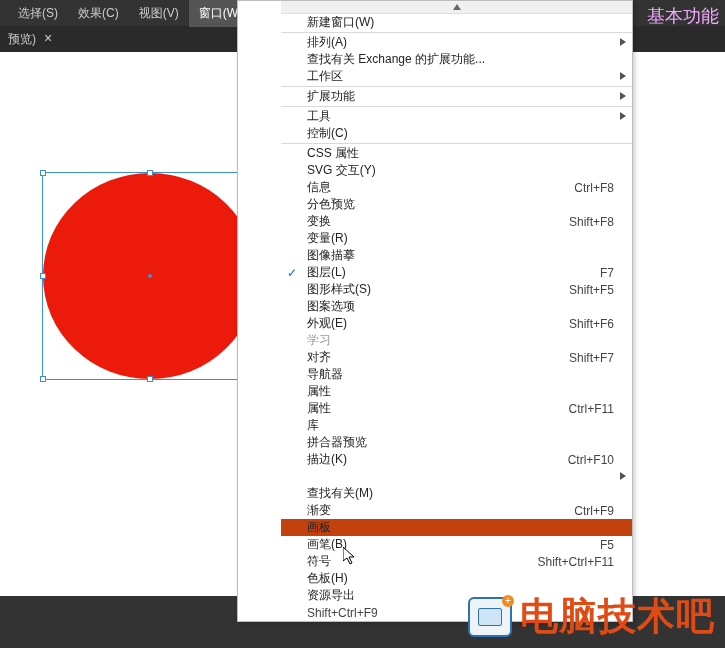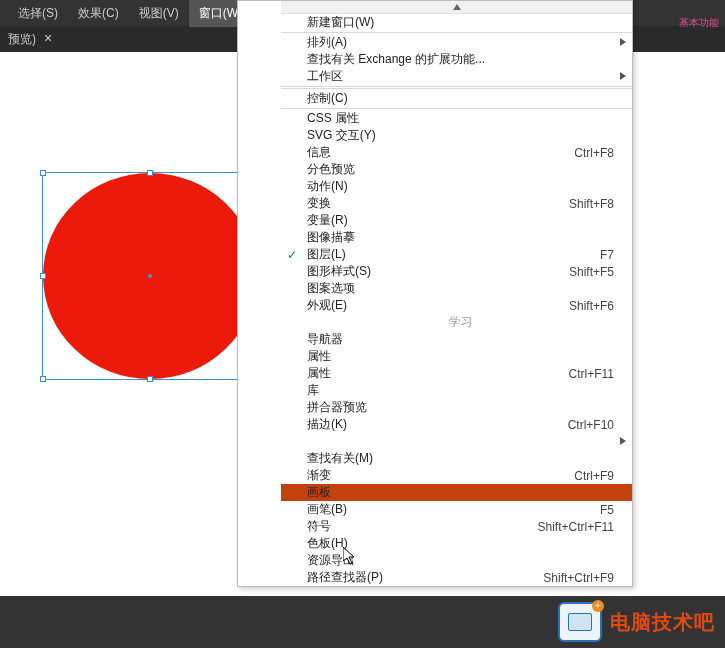"基本功能" .top-right { color: #ec4899 -> #f0abfc; font-size: 10px -> 18px; top: 16px -> 4px }
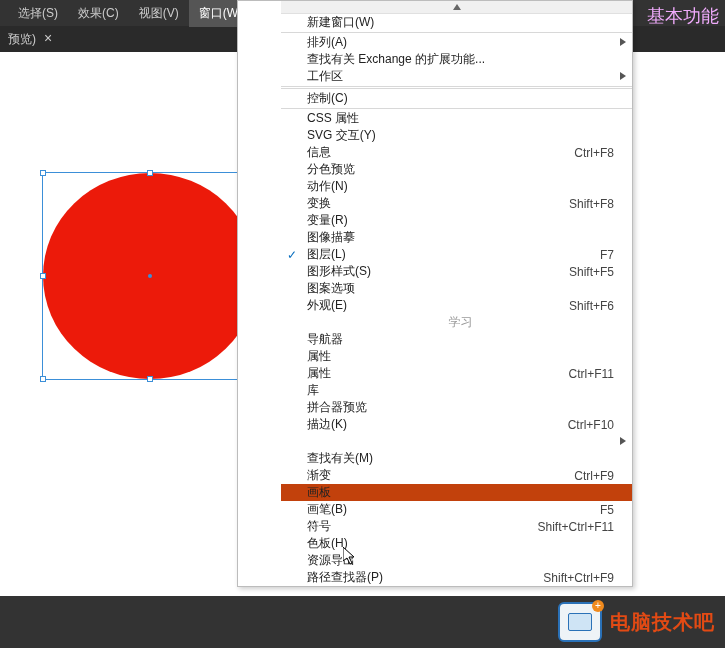"扩展功能" div.menu-item { html: none -> <div> <span>扩展功能</span> <span> <svg> <polygon></polygon> </svg> </span> </div> }
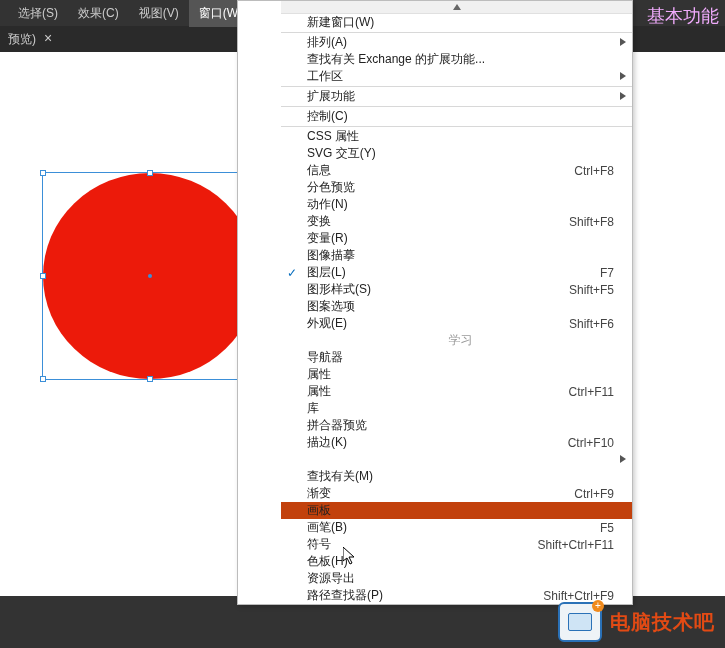"工具" div.menu-item { html: none -> <div> <span>工具</span> <span> <svg> <polygon></polygon> </svg> </span> </div> }
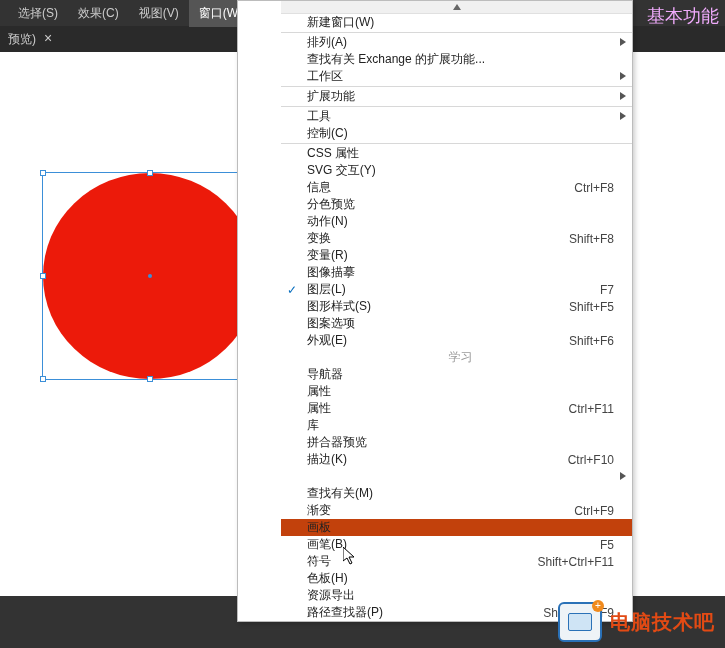"动作(N)" div.menu-item { html: <div> <span>动作(N)</span> </div> -> none }
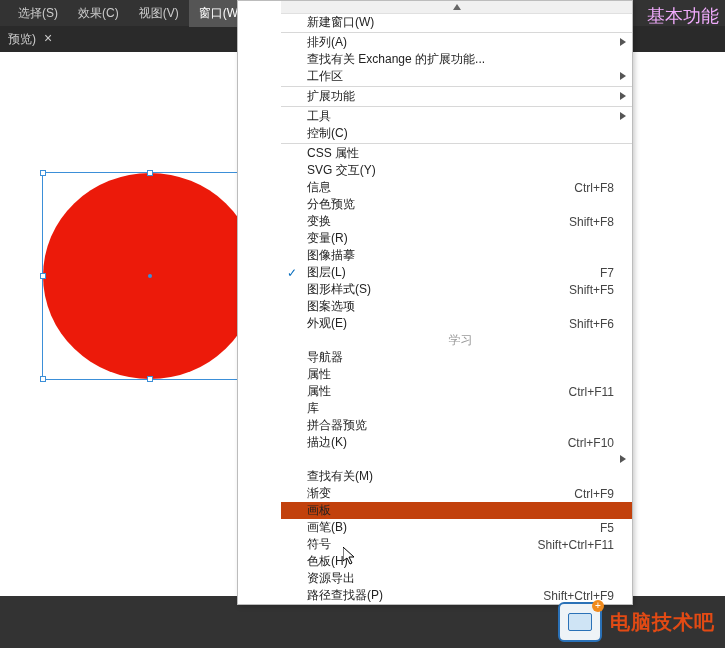"学习" .menu-item.disabled { text-align: center -> none }
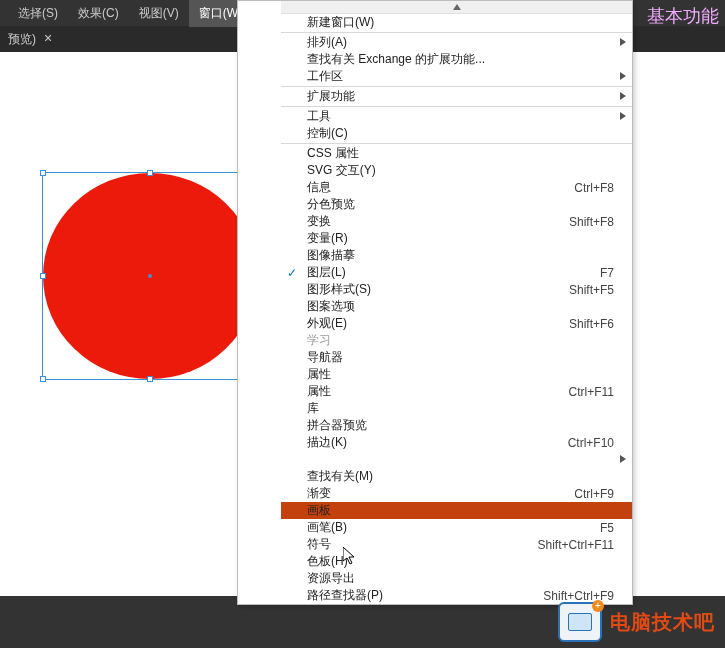"对齐" div.menu-item { html: none -> <div> <span>对齐</span> <span>Shift+F7</span> </div> }
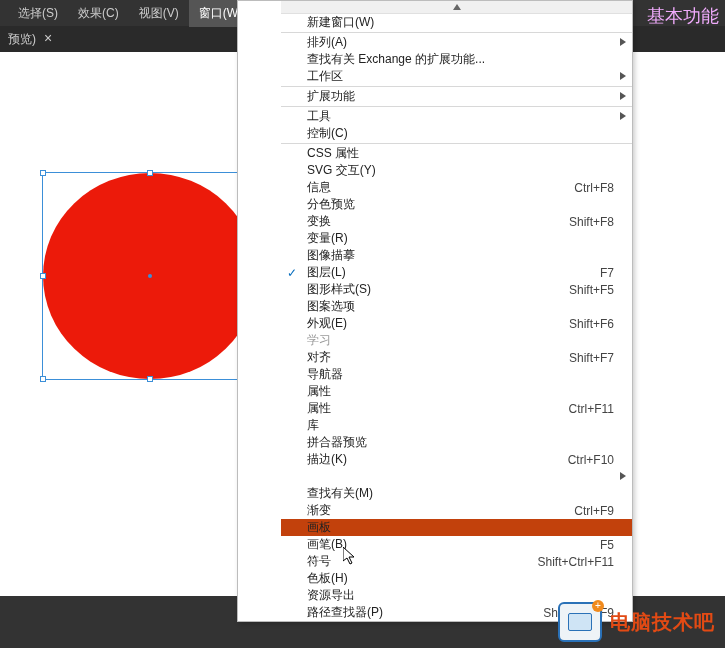"路径查找器(P)" span.label { html: <span>路径查找器(P)</span> -> none }
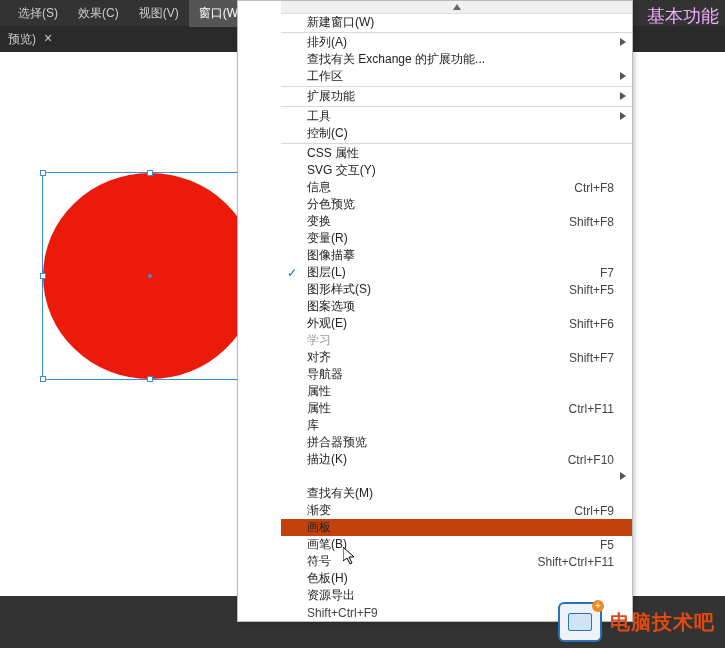"电脑技术吧" .watermark-text { font-size: 20px -> 38px }
